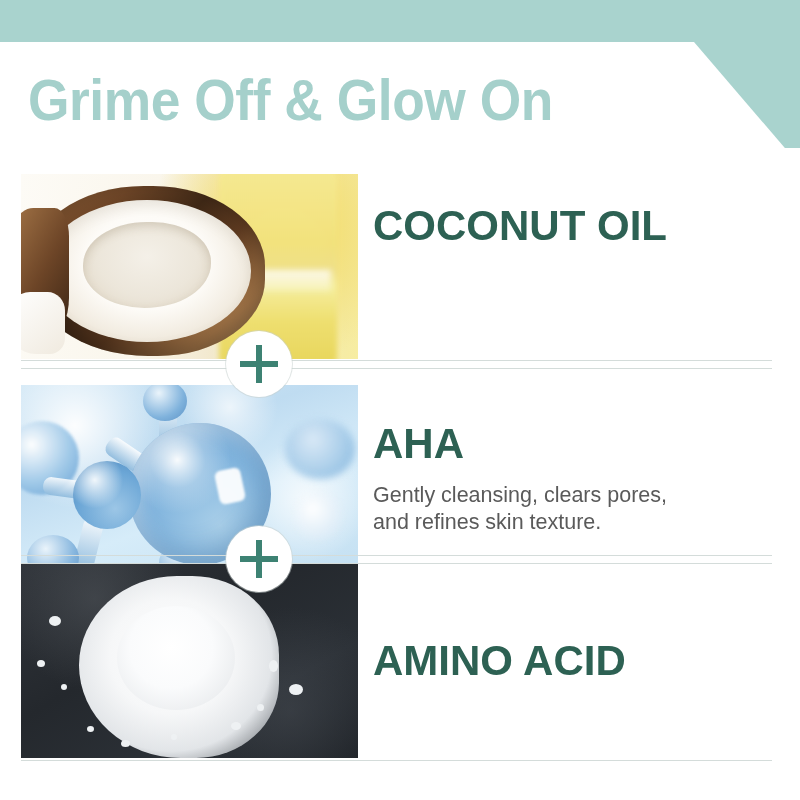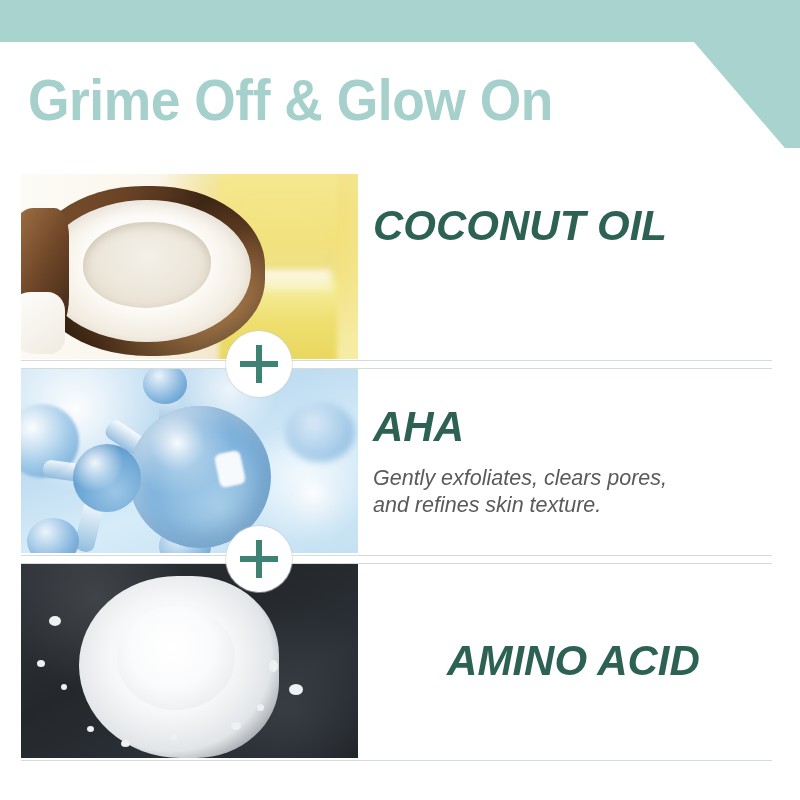"COCONUT OIL" .row { font-style: italic -> none }
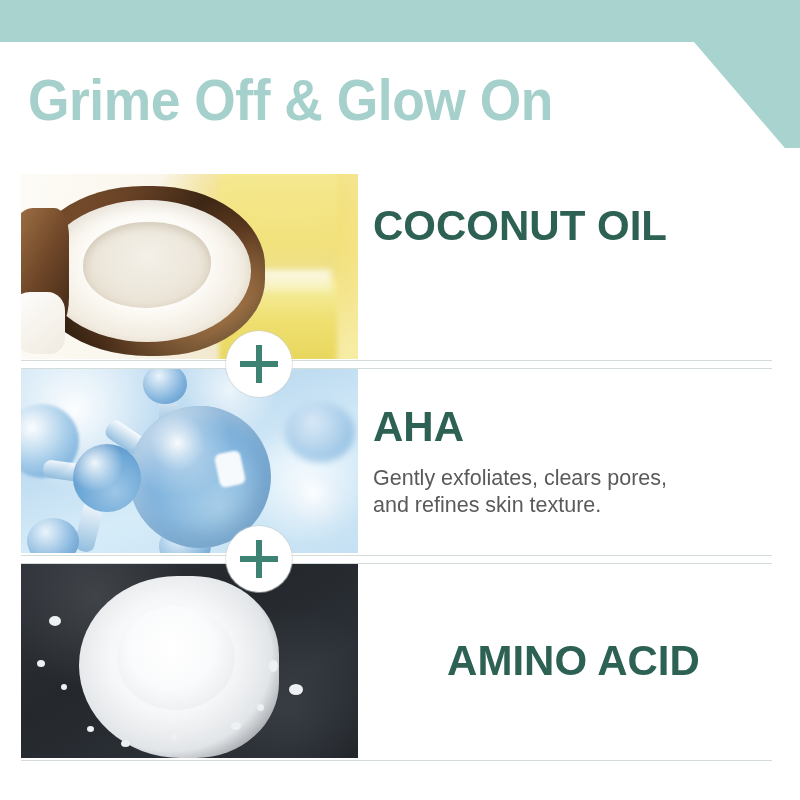"AHA" .row-2 { top: 368px -> 385px }
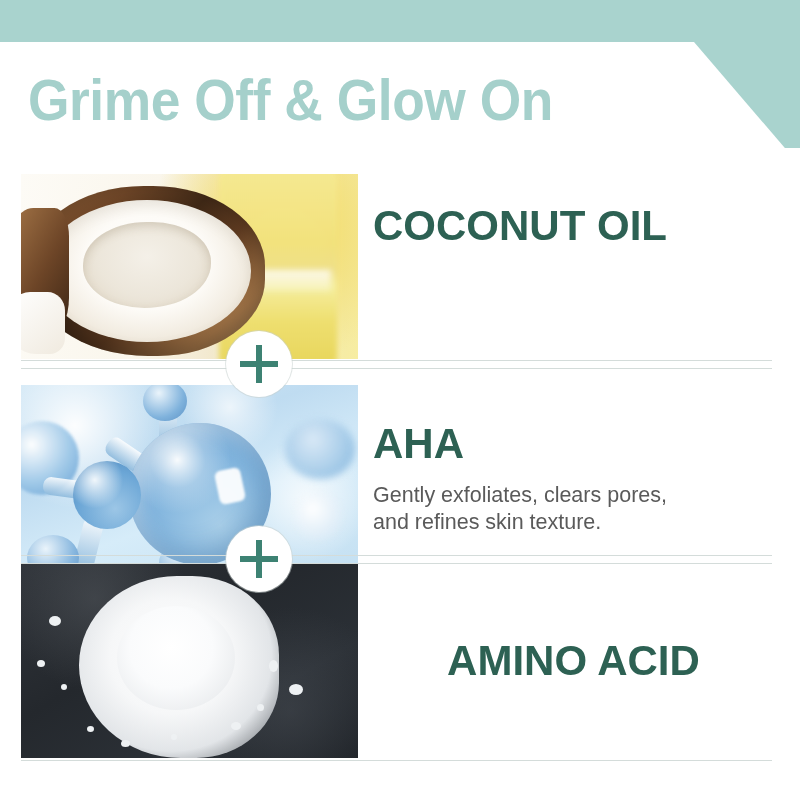"Gently exfoliates, clears pores," div.ing-desc { text: exfoliates -> cleansing }
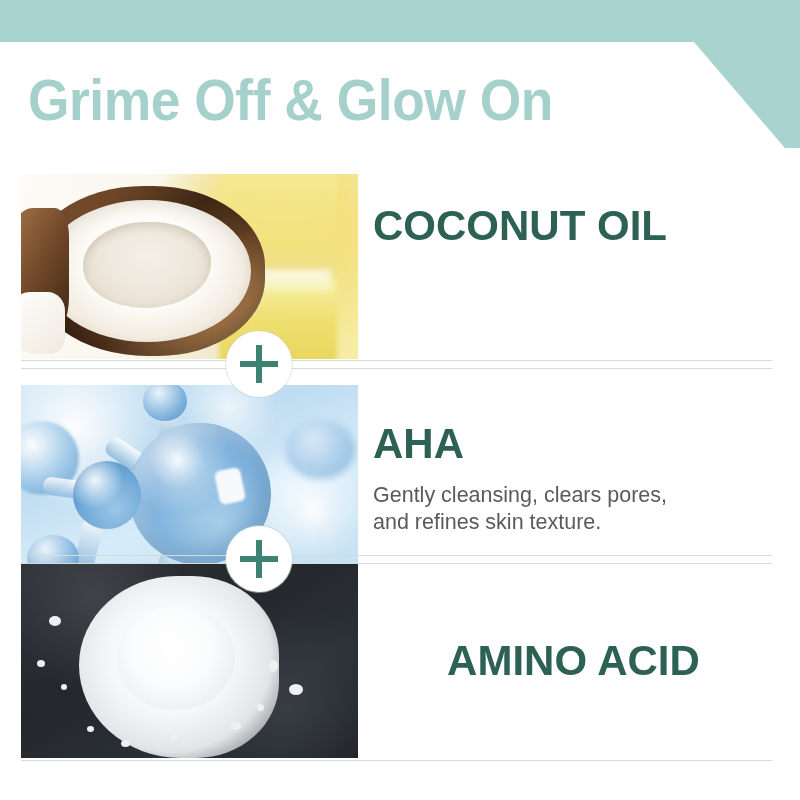"AMINO ACID" .row-3 .ing-title { text-align: center -> none }
